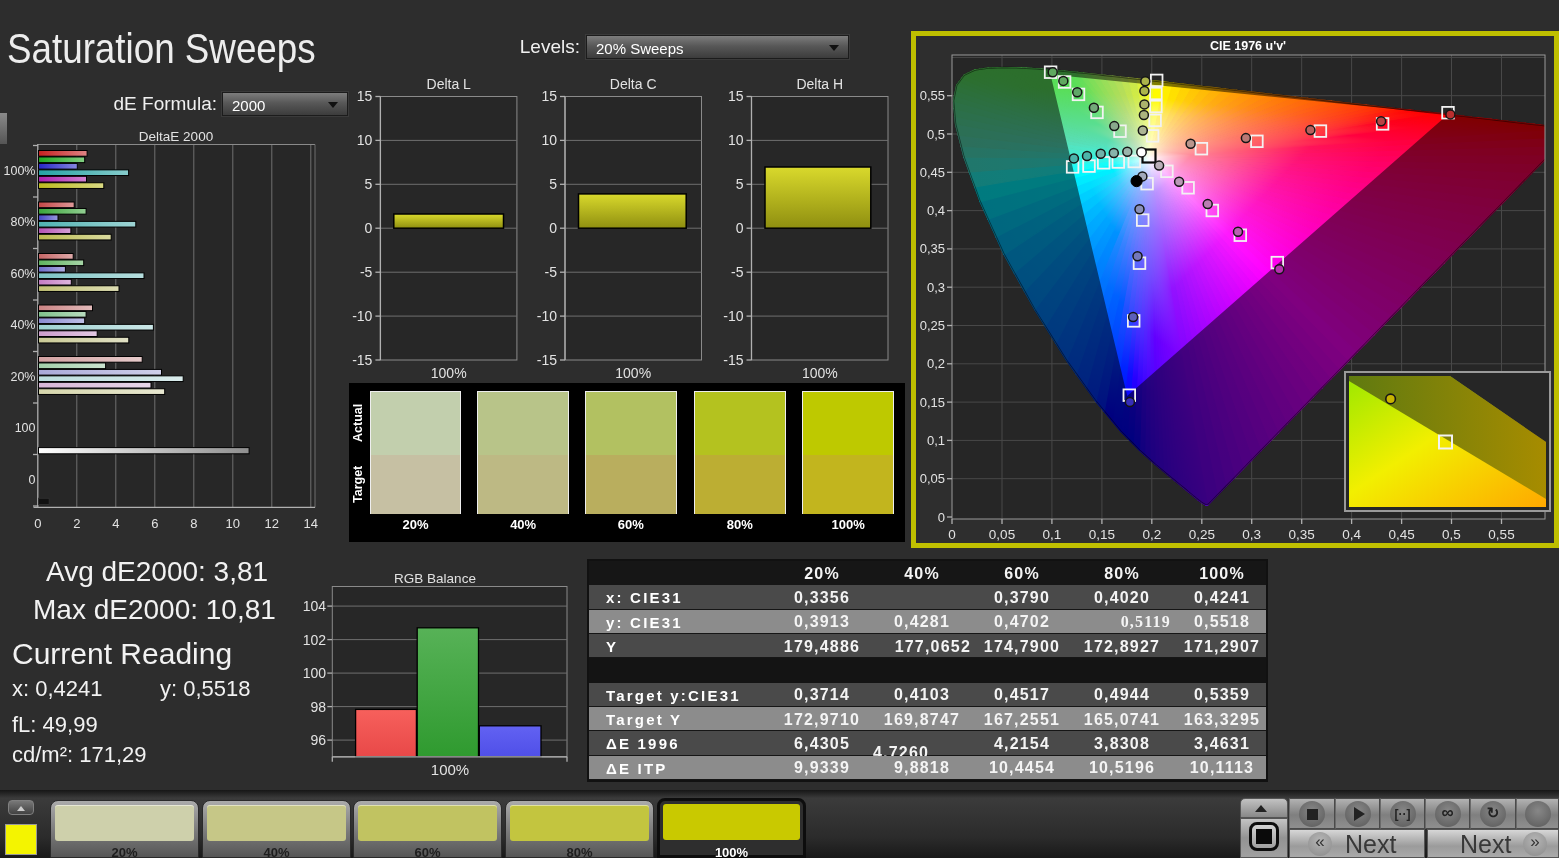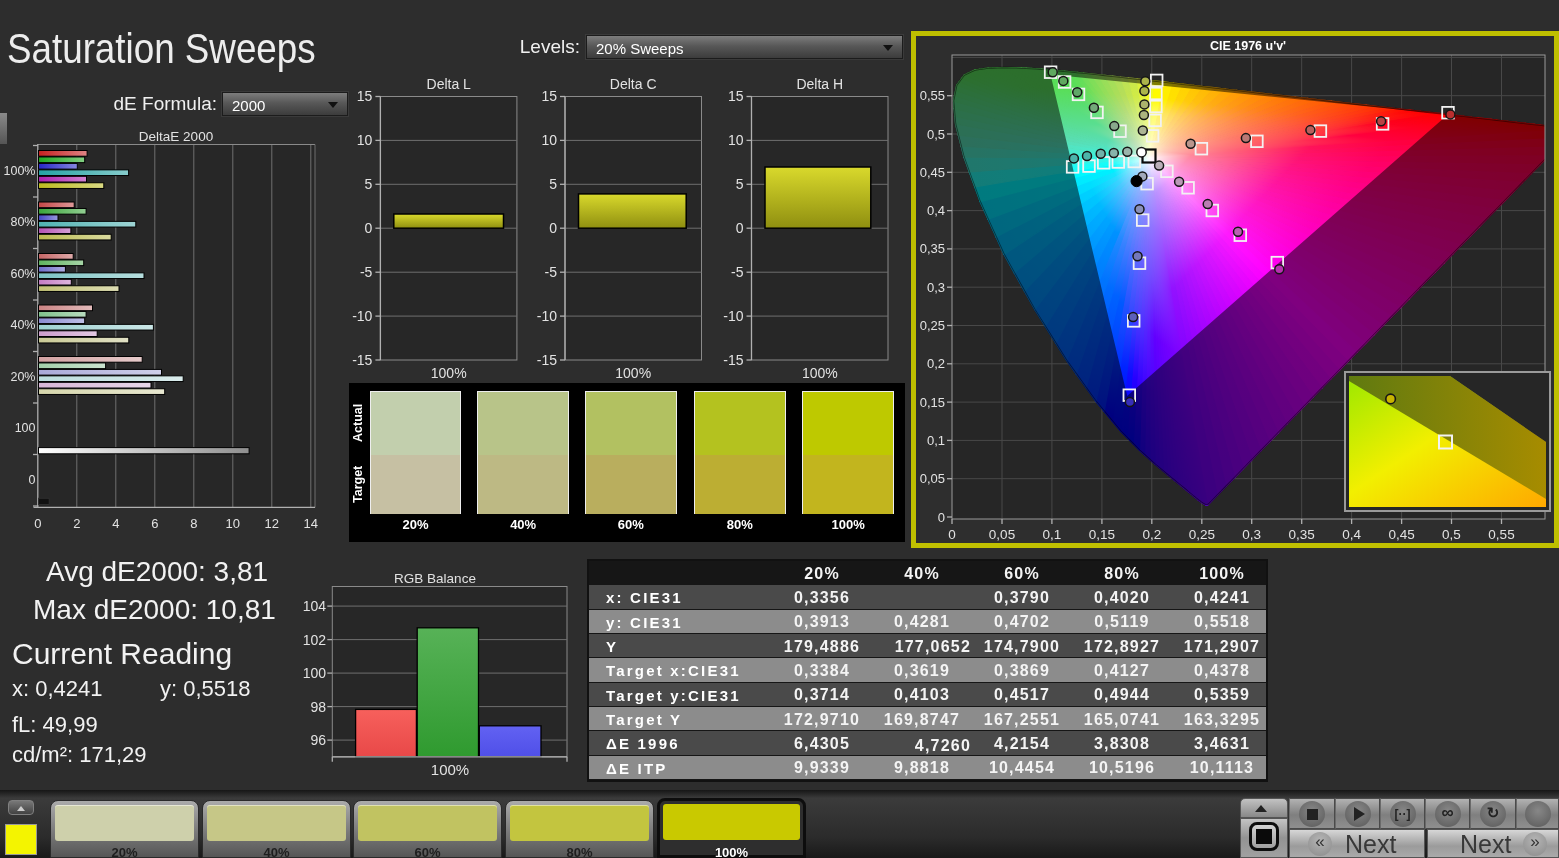"20% Sweeps" div.abs { width: 317px -> 263px }
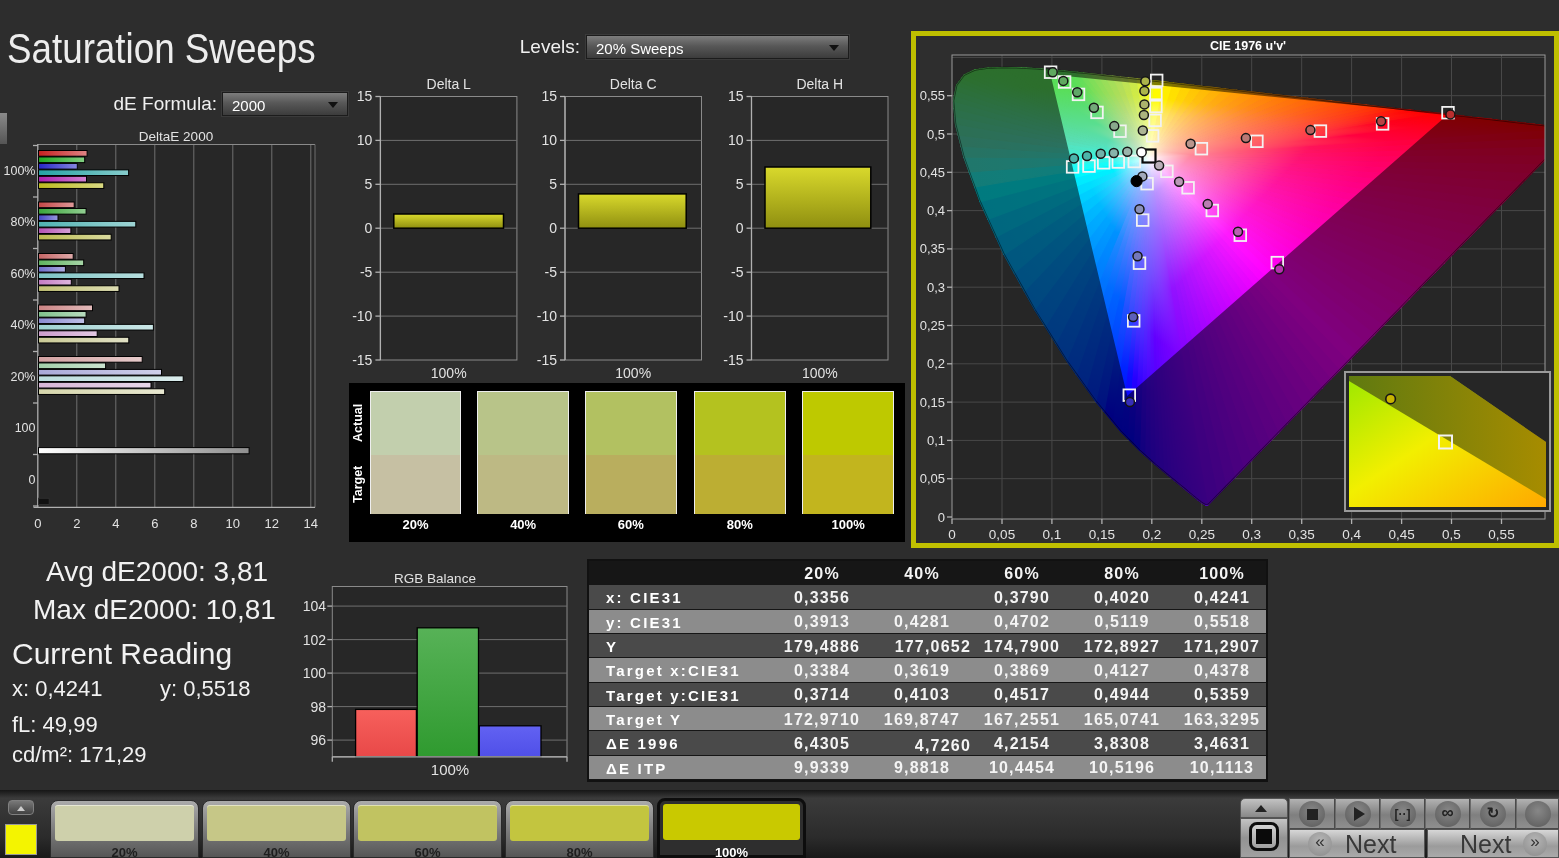"0,5119" span.abs { font-family: none -> Liberation Serif, serif; text-align: center -> right }
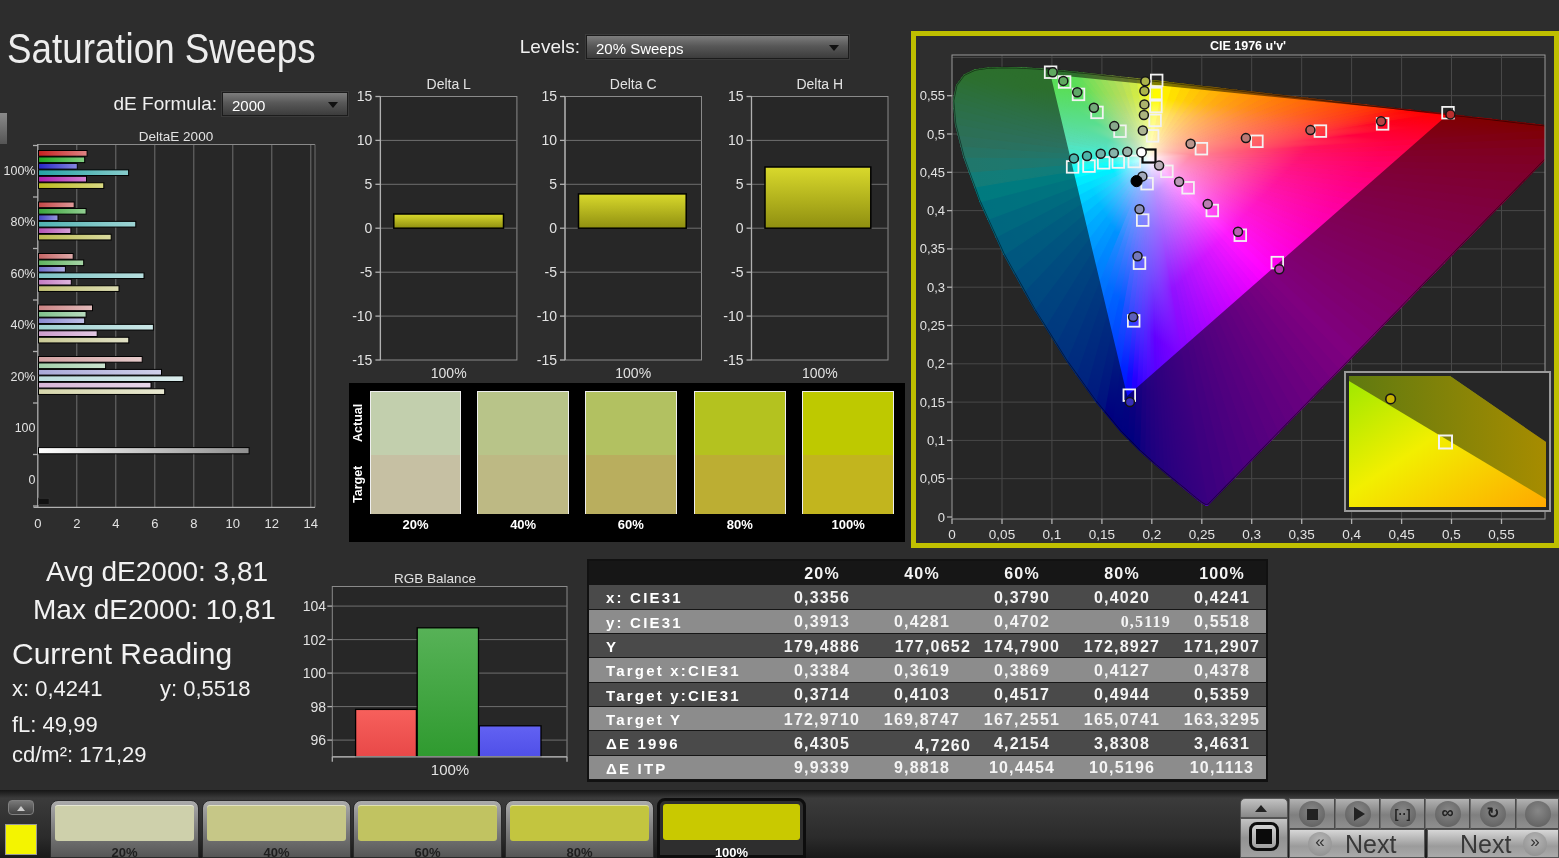"Target x:CIE31" div.abs { html: <div> <span>Target x:CIE31</span> <span>0,3384</span> <span>0,3619</span> <span>0,3869</span> <span>0,4127</span> <span>0,4378</span> </div> -> none }
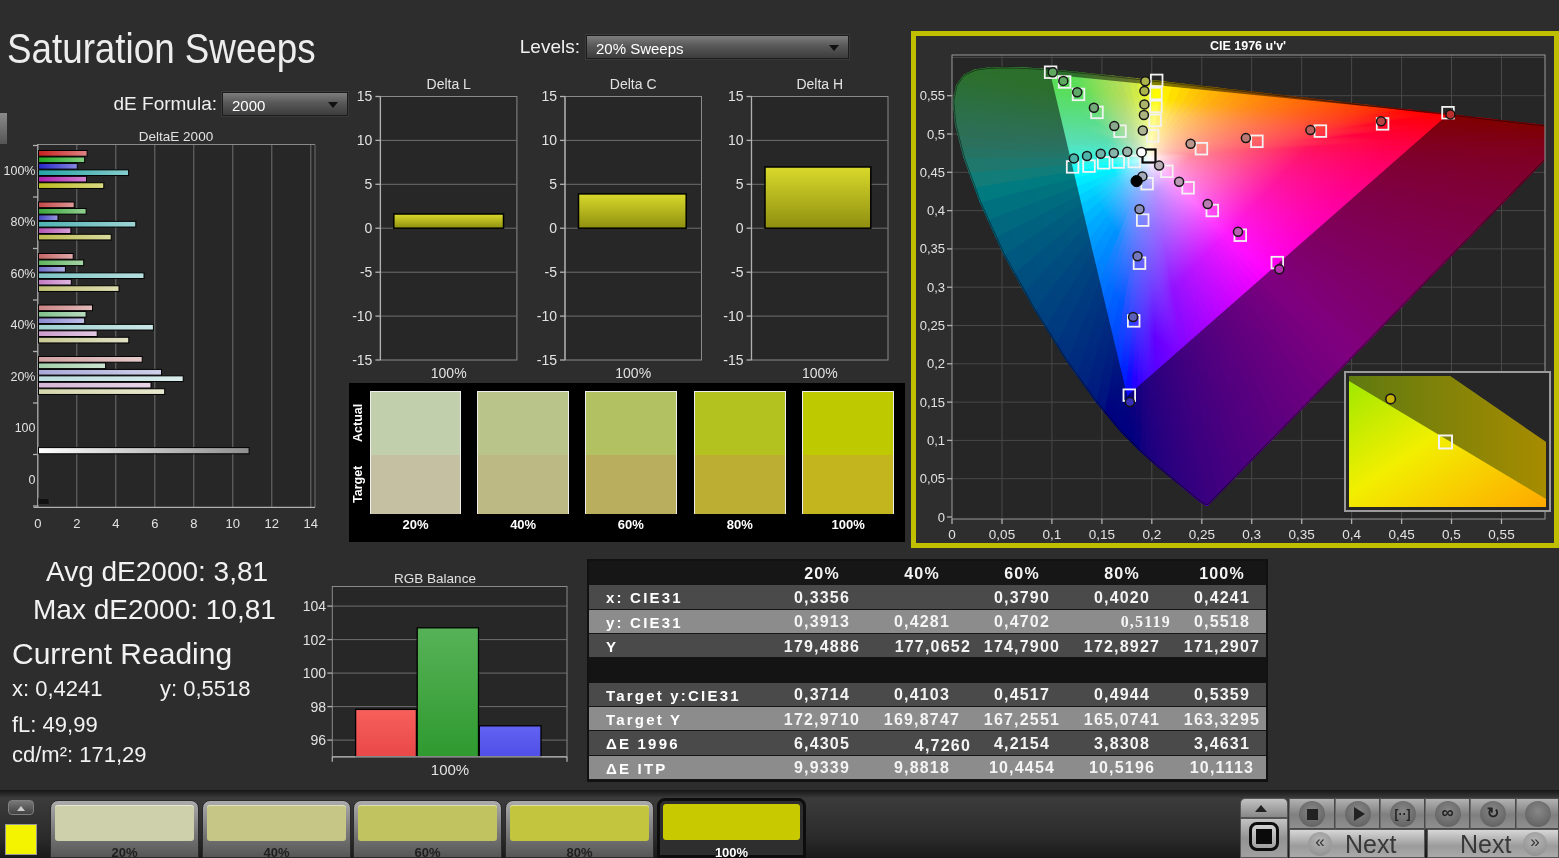"4,7260" span.abs { text-align: right -> left; top: 6px -> 13px }
